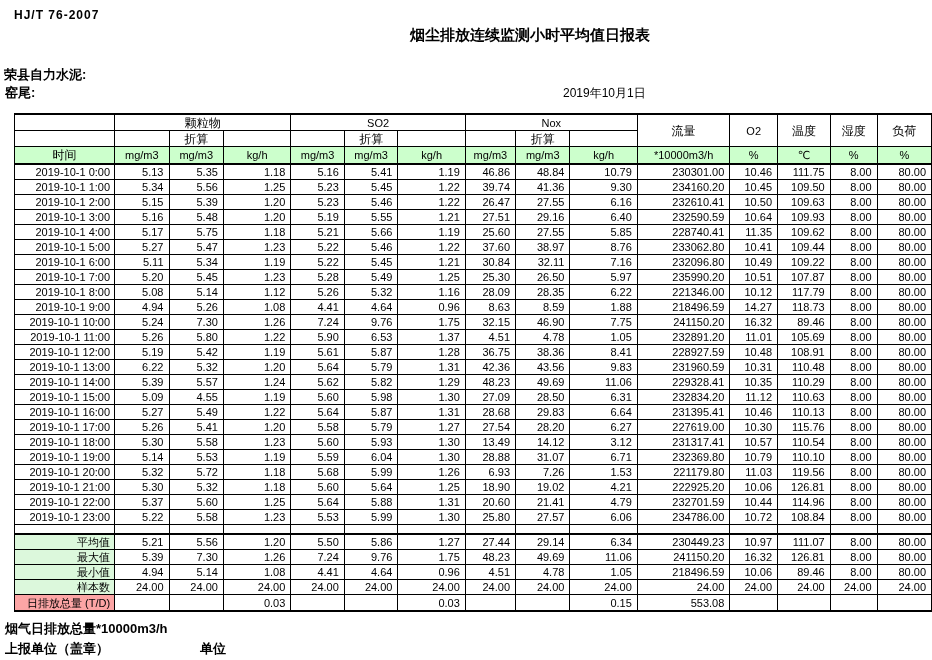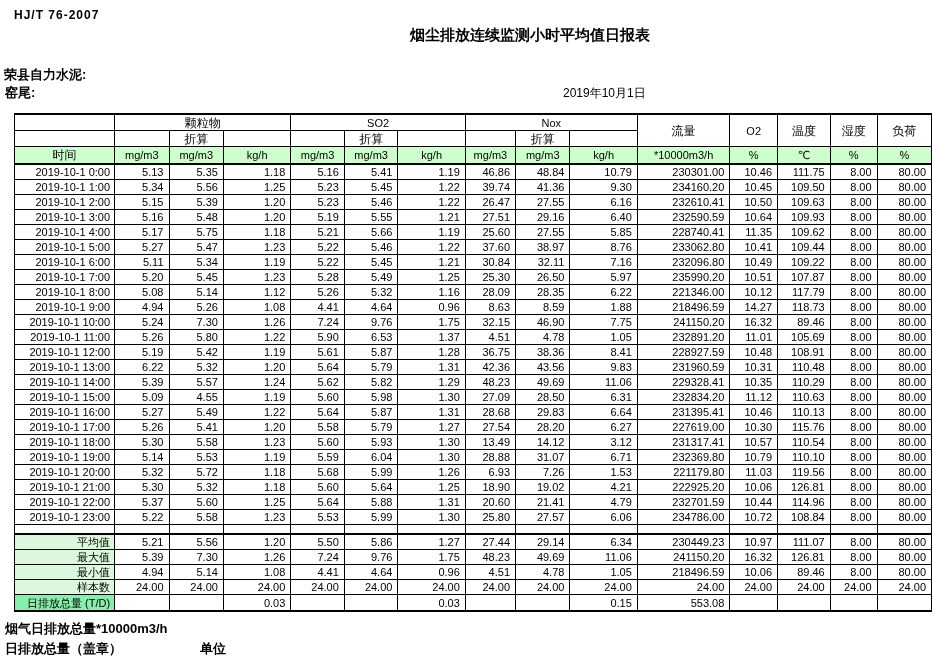"日排放总量 (T/D)" table.report tr.total-row td.sum-label { background: #86efac -> #fca5a5 }
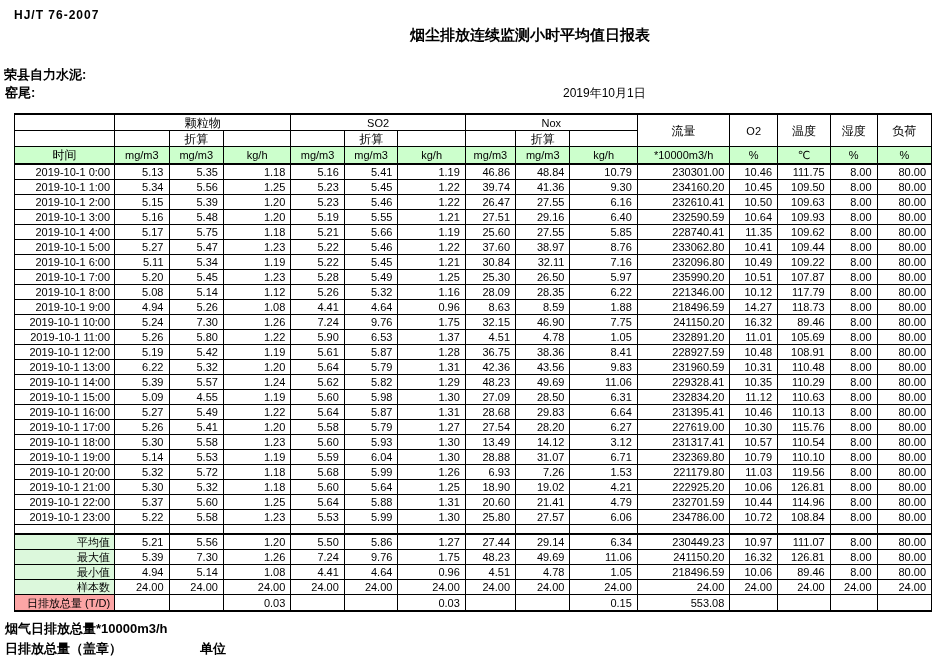"日排放总量（盖章）" div.footer-line { text: 日排放总量 -> 上报单位 }
